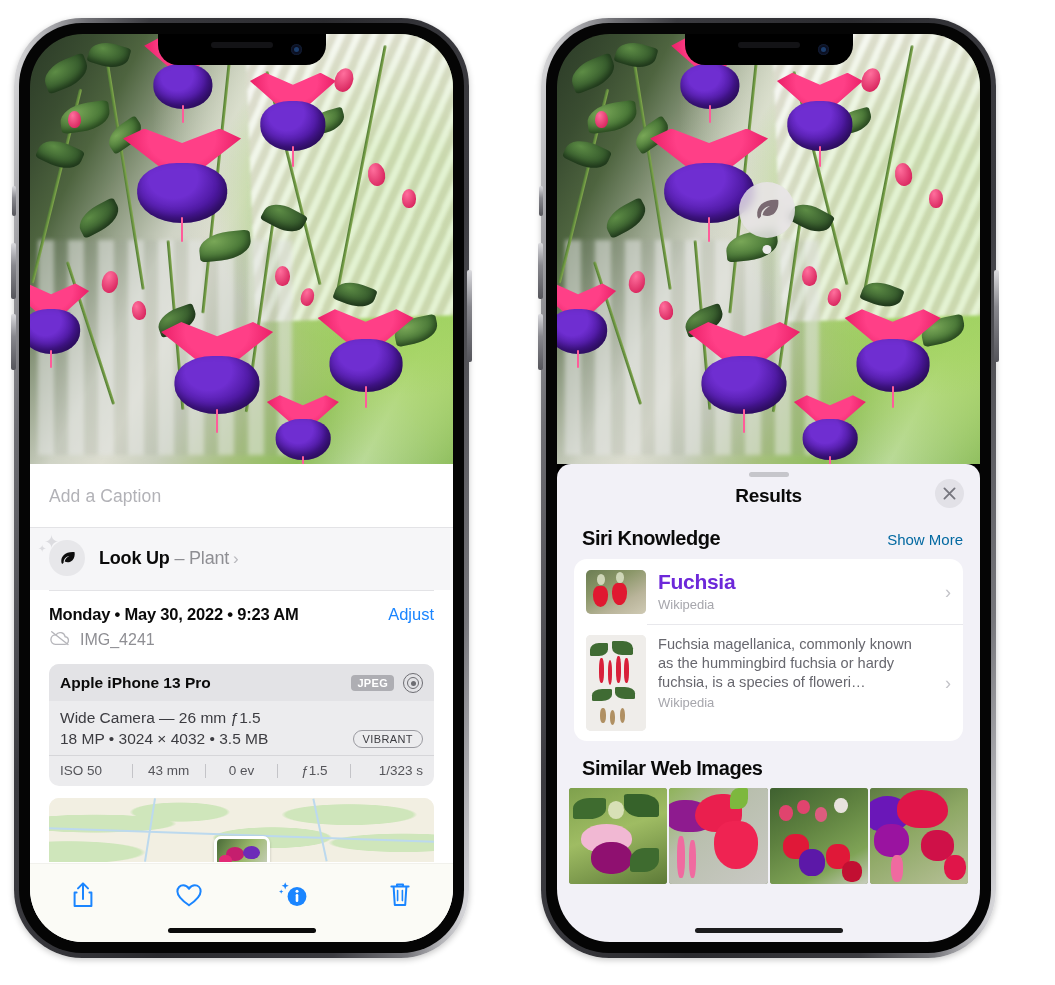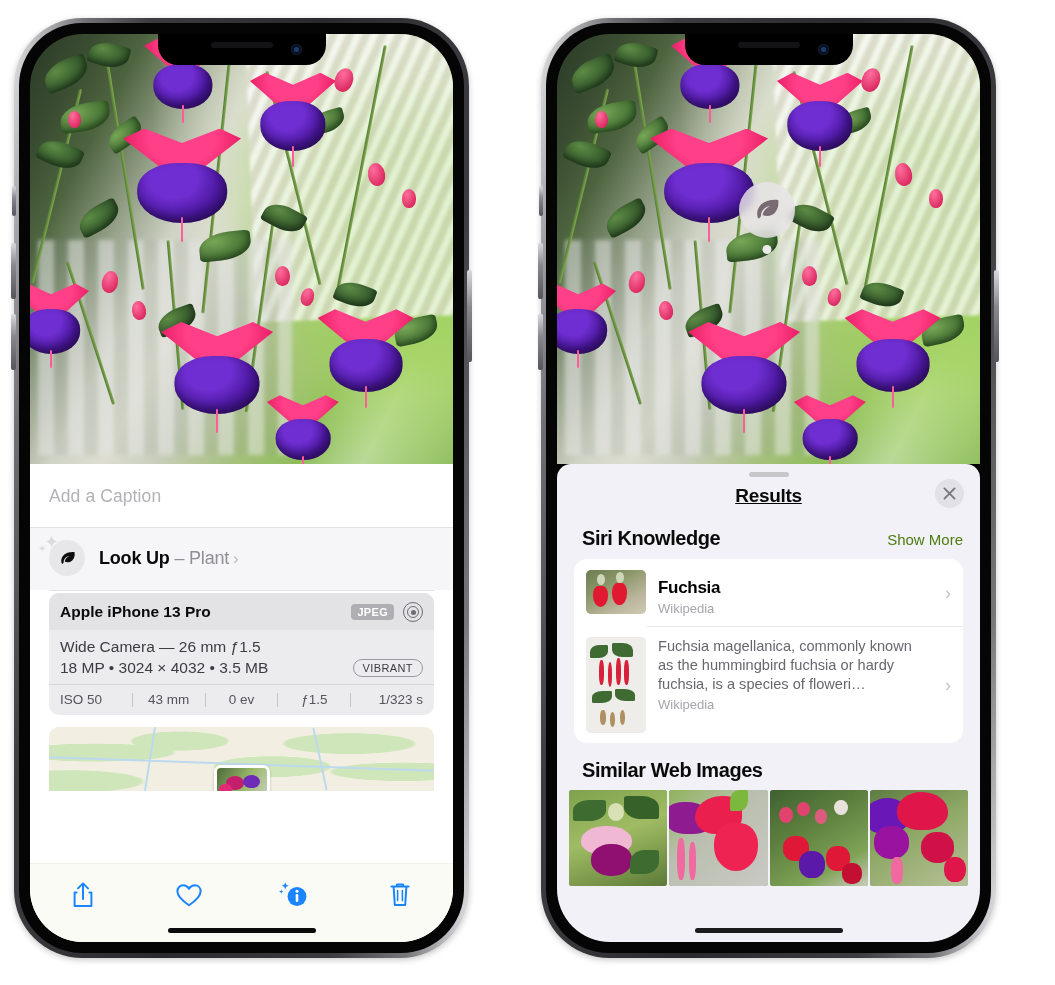"Results" .res-head { text-decoration: underline -> none }
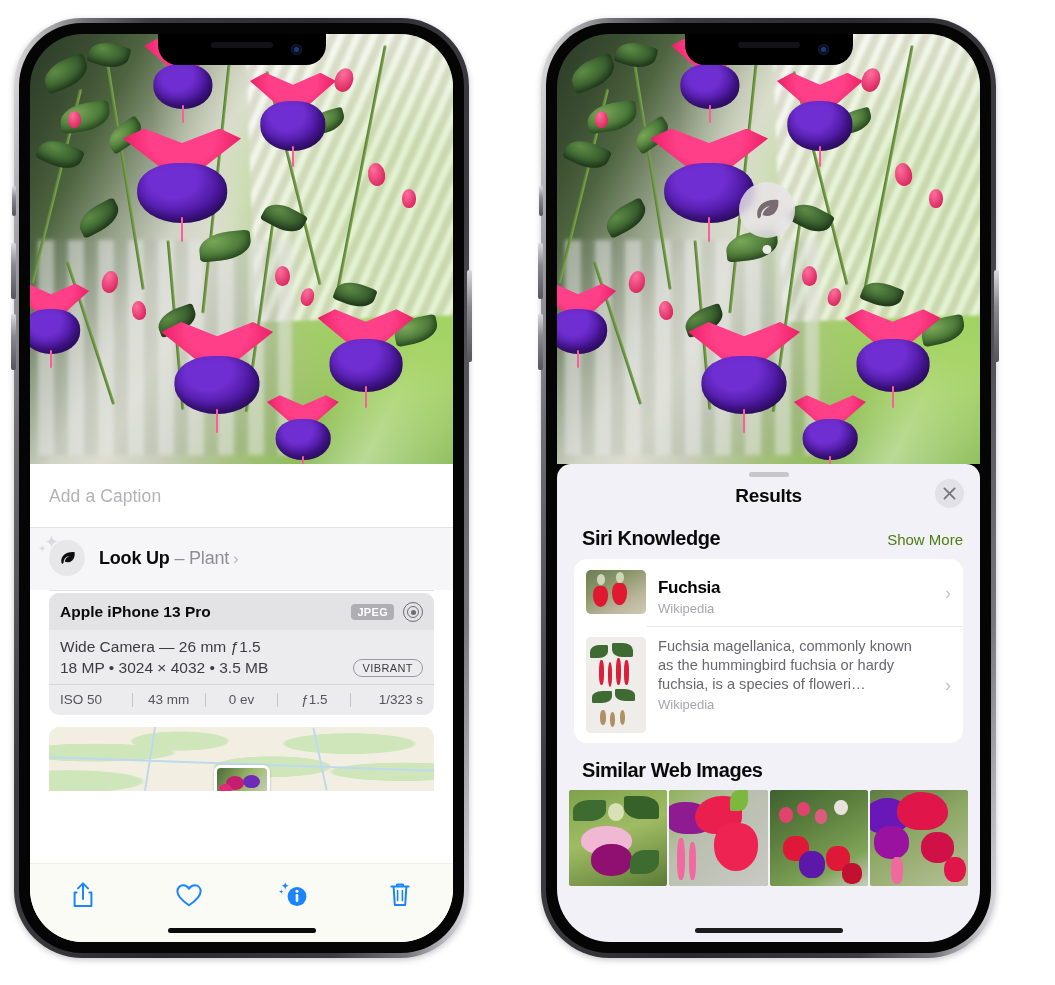"Show More" .sec-more { color: #4d7c0f -> #0369a1 }
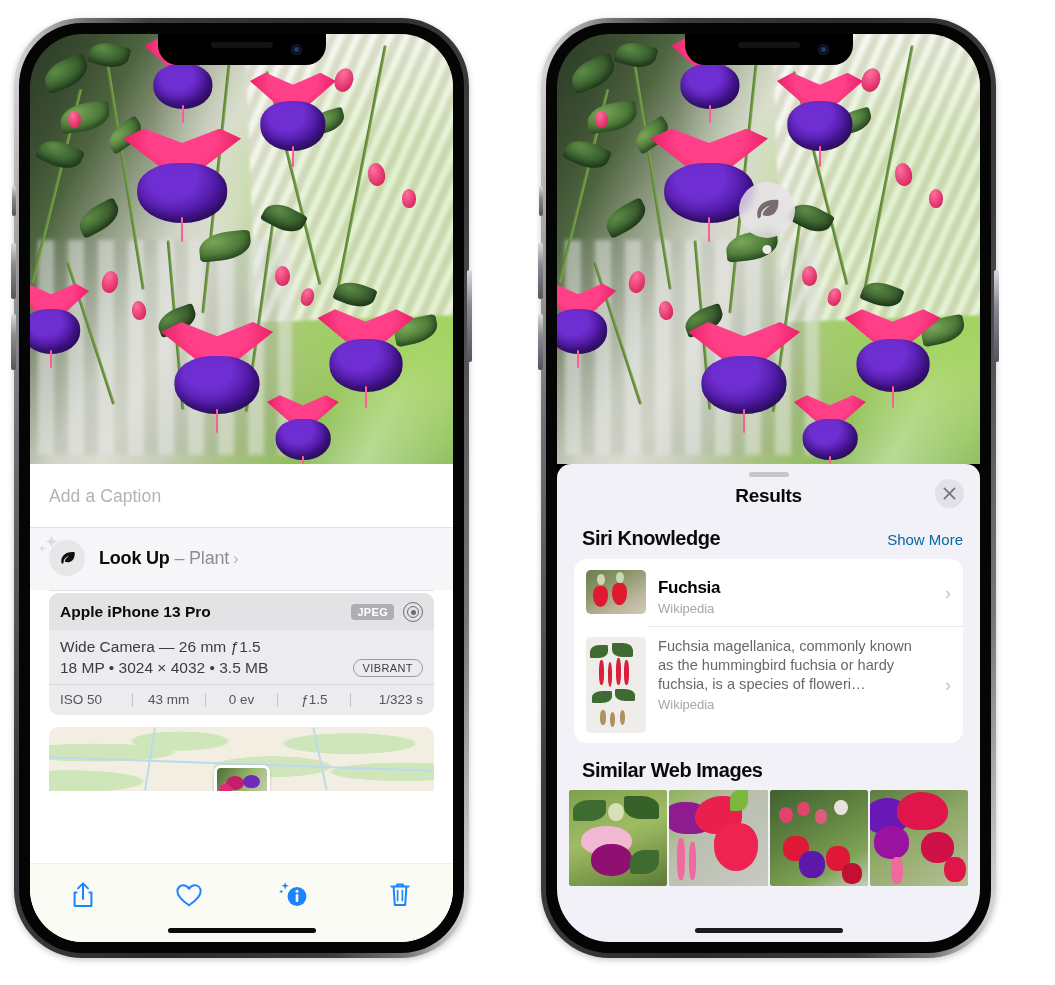"Fuchsia" .ktitle { color: #000000 -> #6d28d9; font-size: 17px -> 21px; margin-top: 8px -> none }
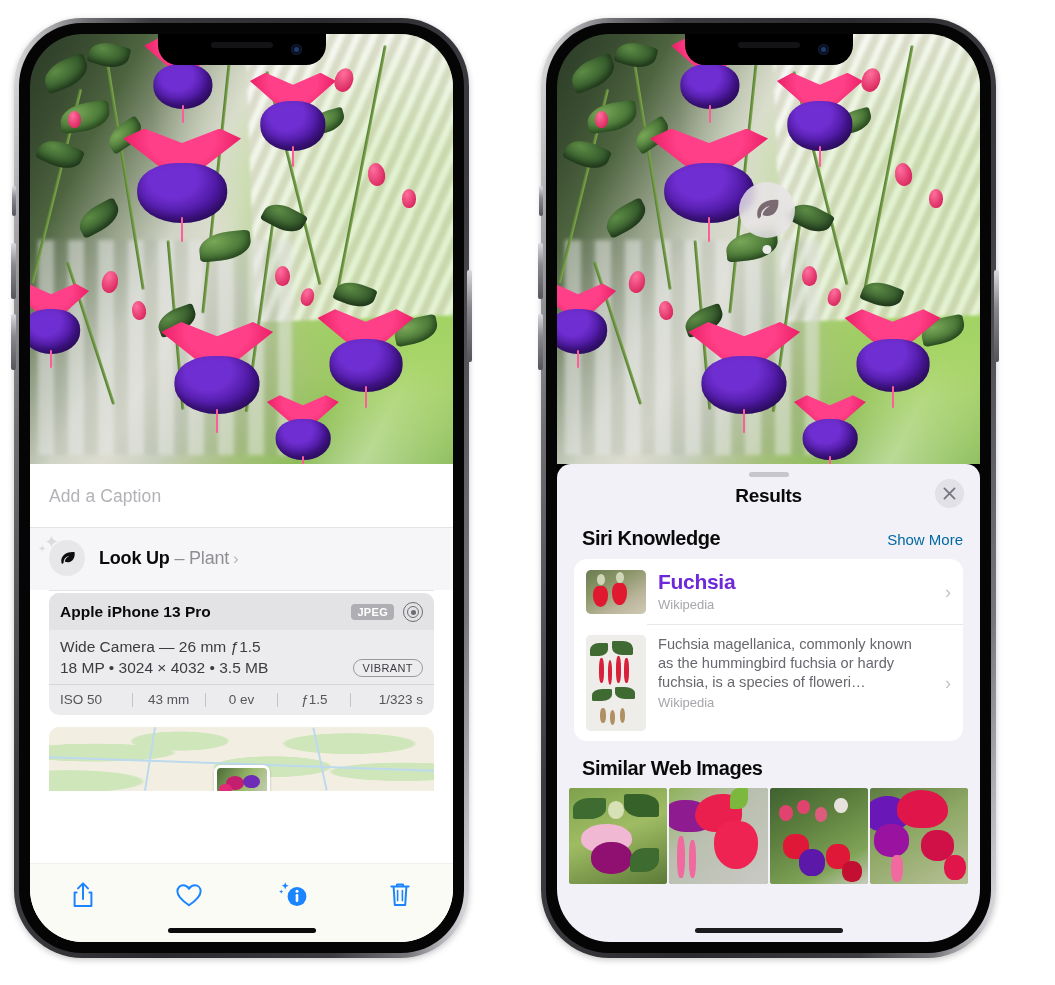"Monday • May 30, 2022" div.date-row { html: none -> <div> <div>Monday • May 30, 2022 • 9:23 AM</div> <div>Adjust</div> </div> }
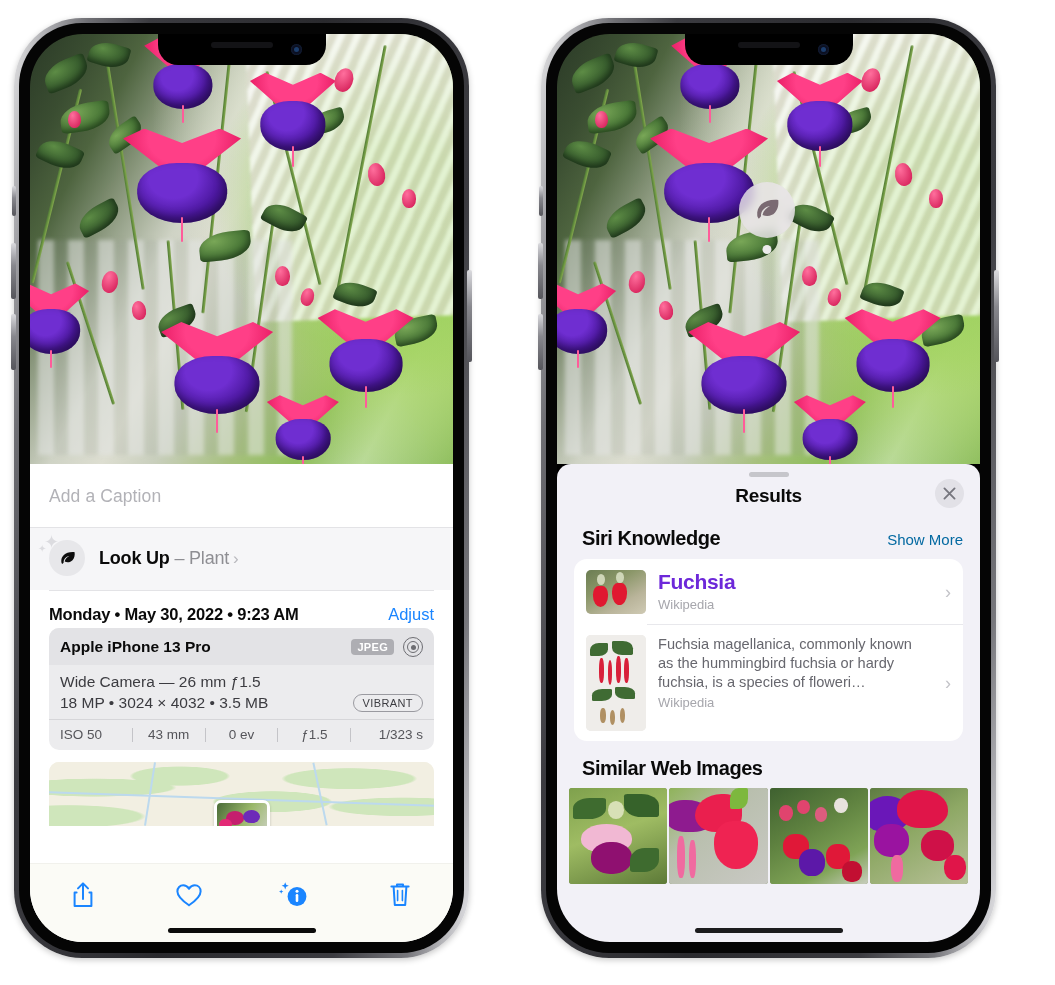"IMG_4241" div.file-row { html: none -> <div> <span> <svg> <path></path> <line></line> </svg> </span> <span>IMG_4241</span> </div> }
